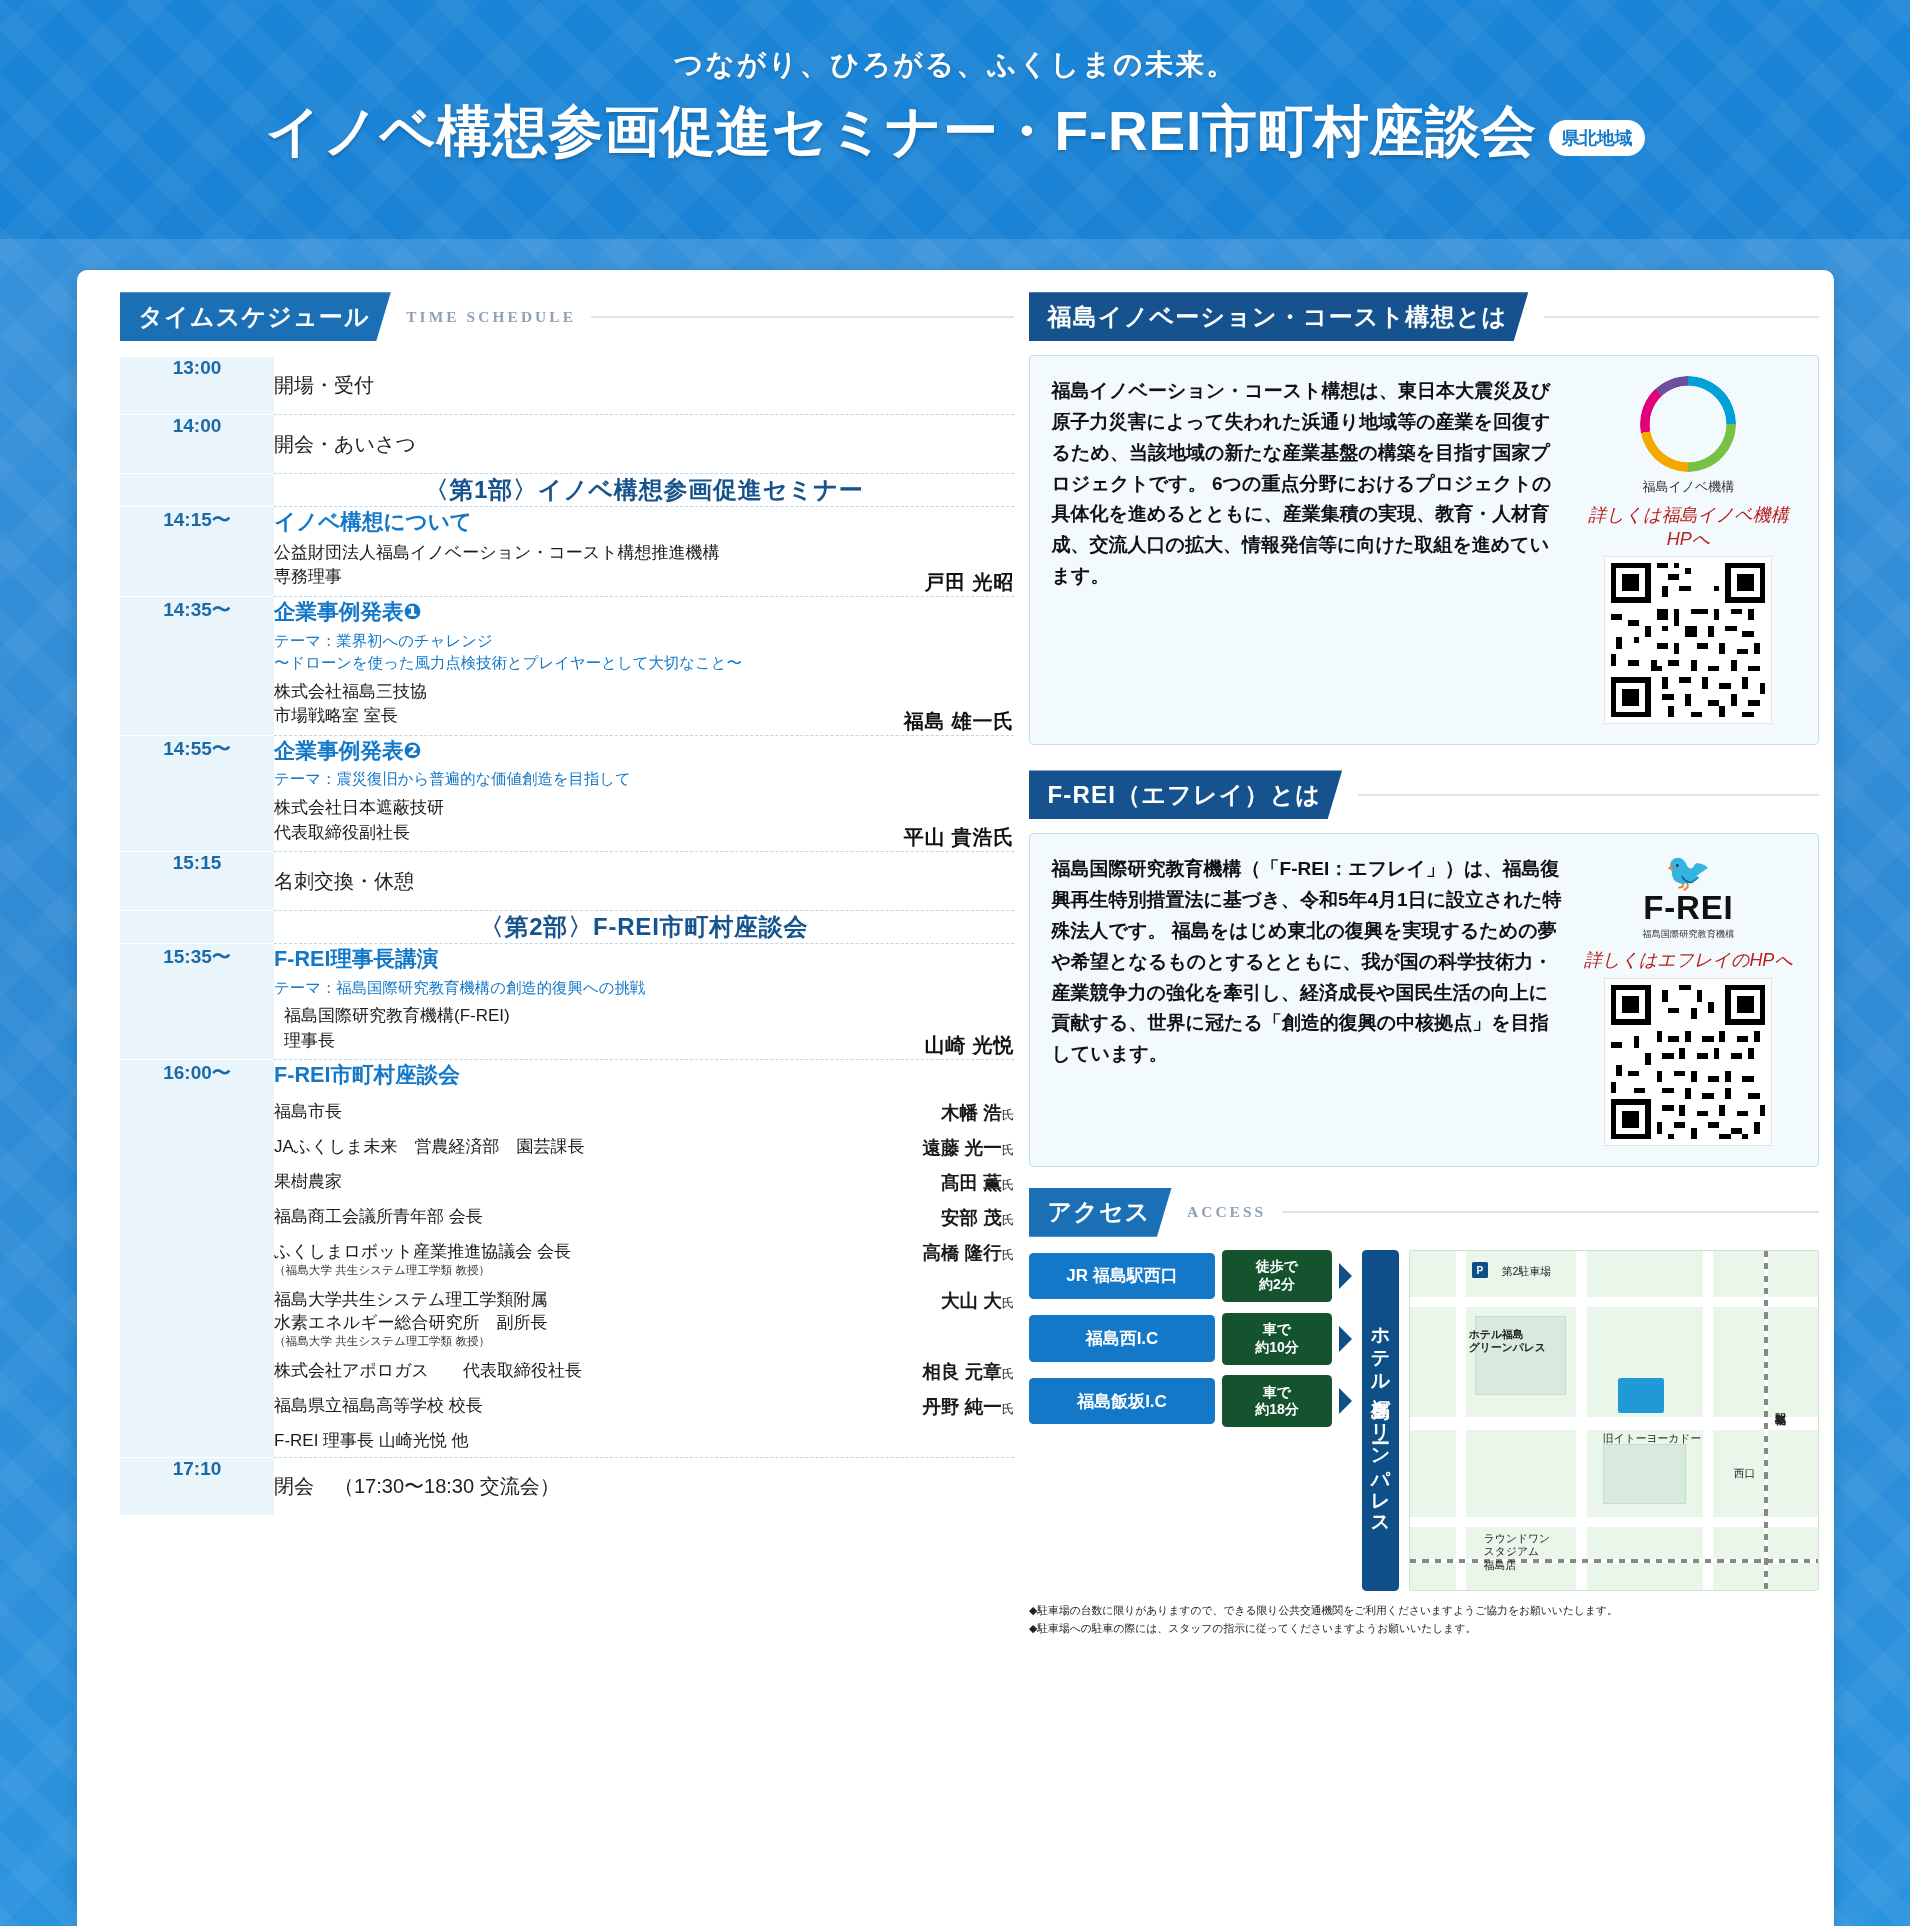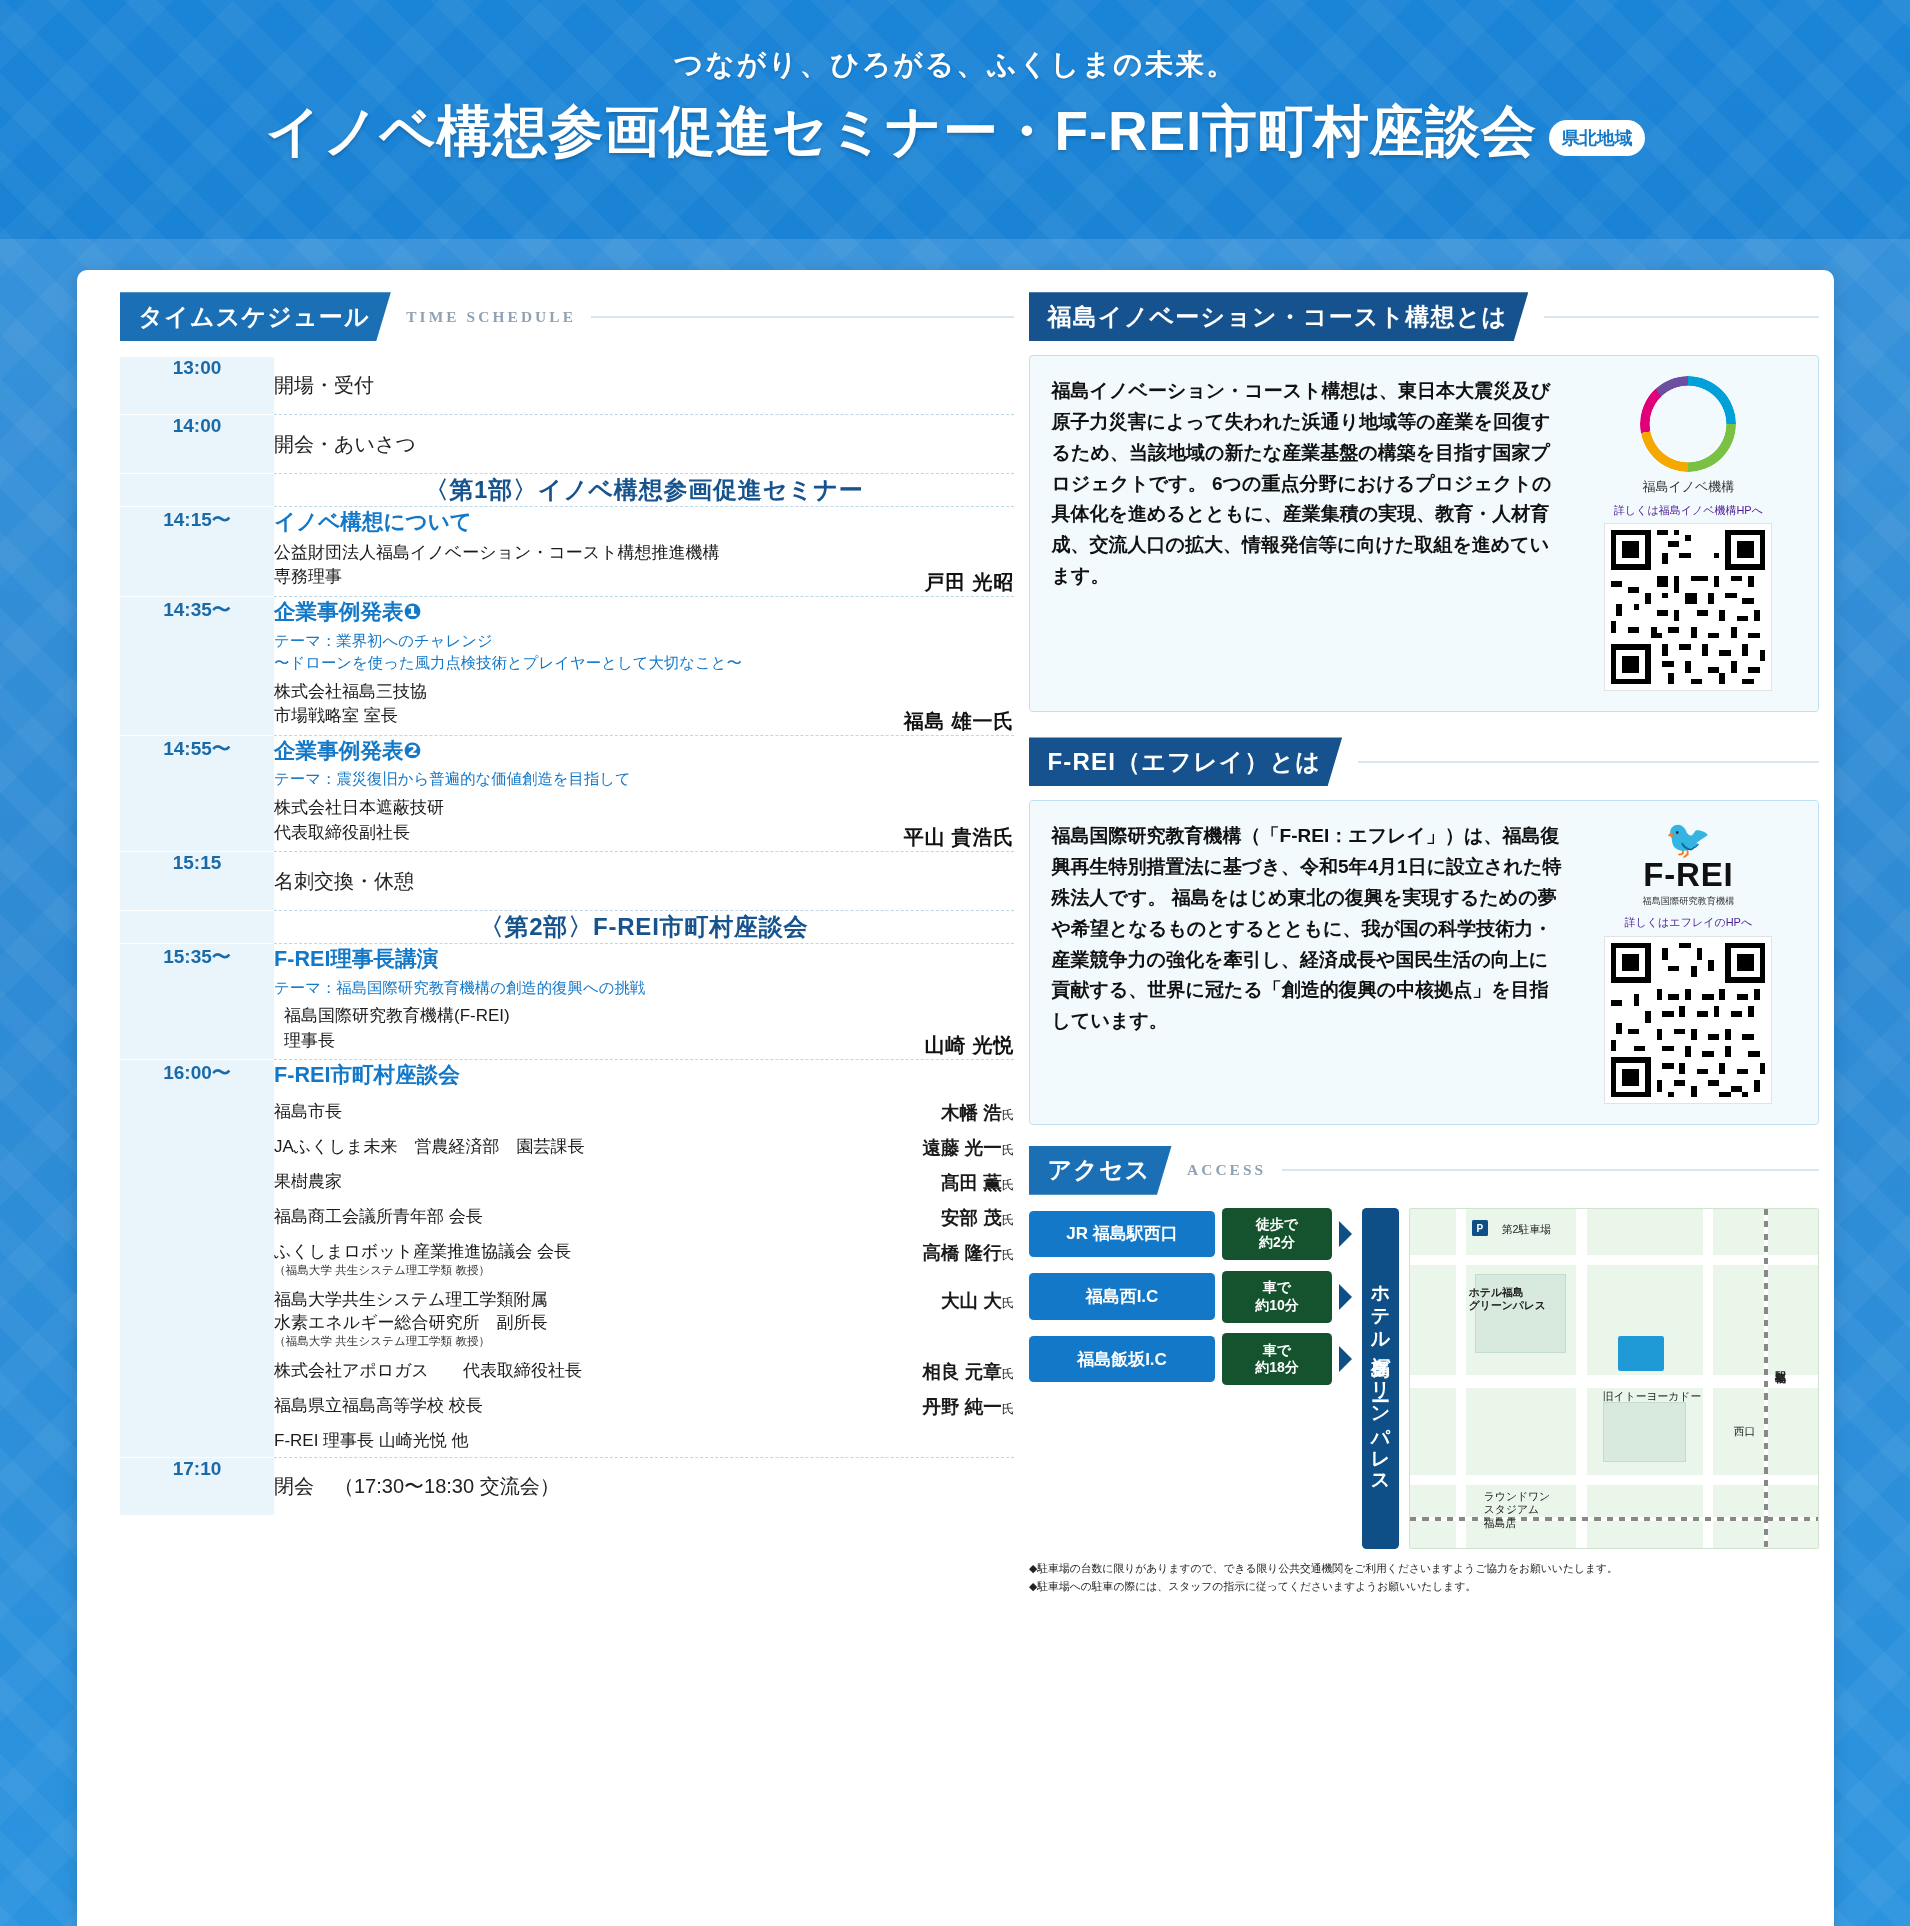"詳しくは福島イノベ機構HPへ" .side-link { color: #4c1d95 -> #b91c1c; font-size: 11px -> 18px; font-style: none -> italic }
